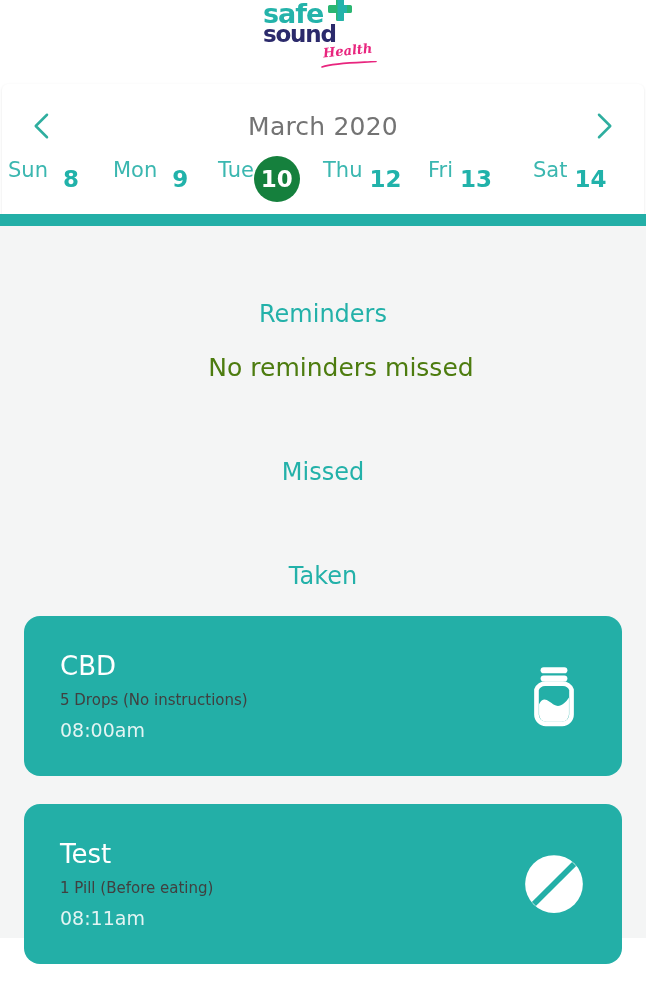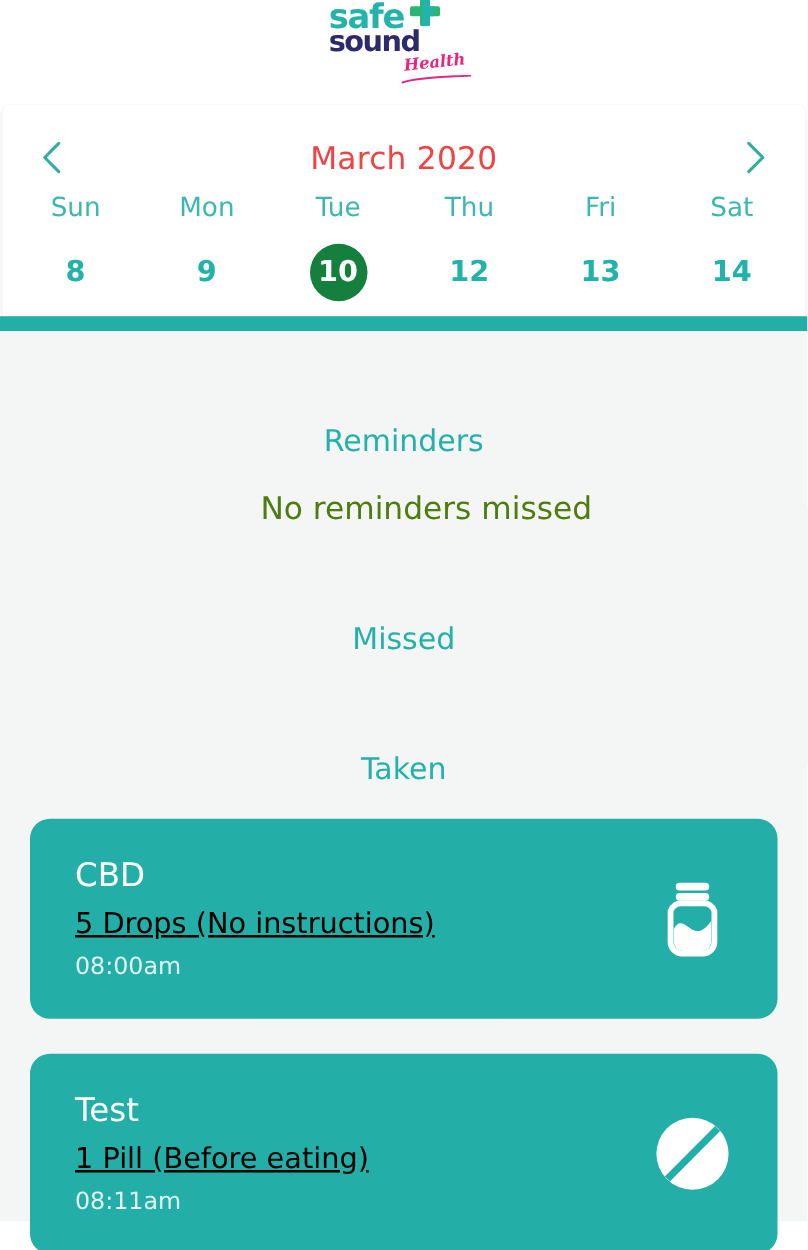"March 2020" .cal-month { color: #ef4444 -> #737373 }
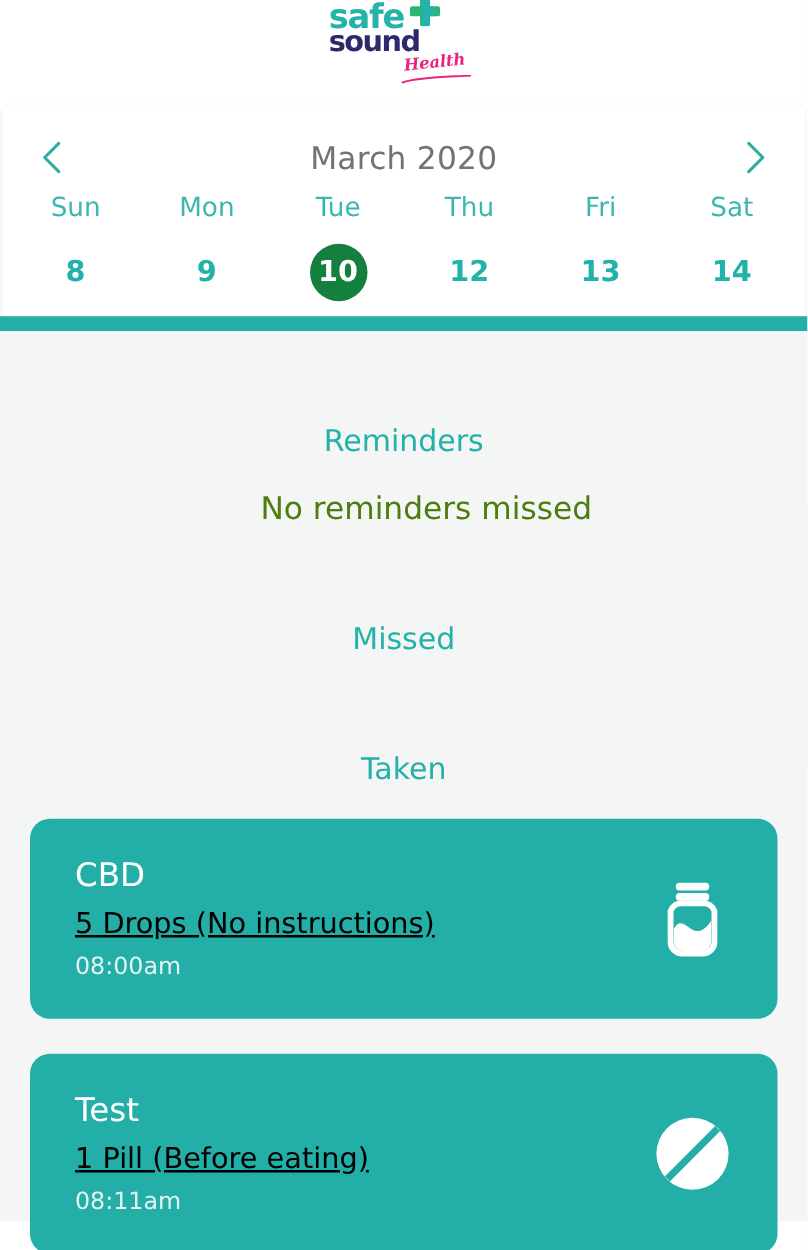"Sun" .day-col { flex-direction: column -> row }
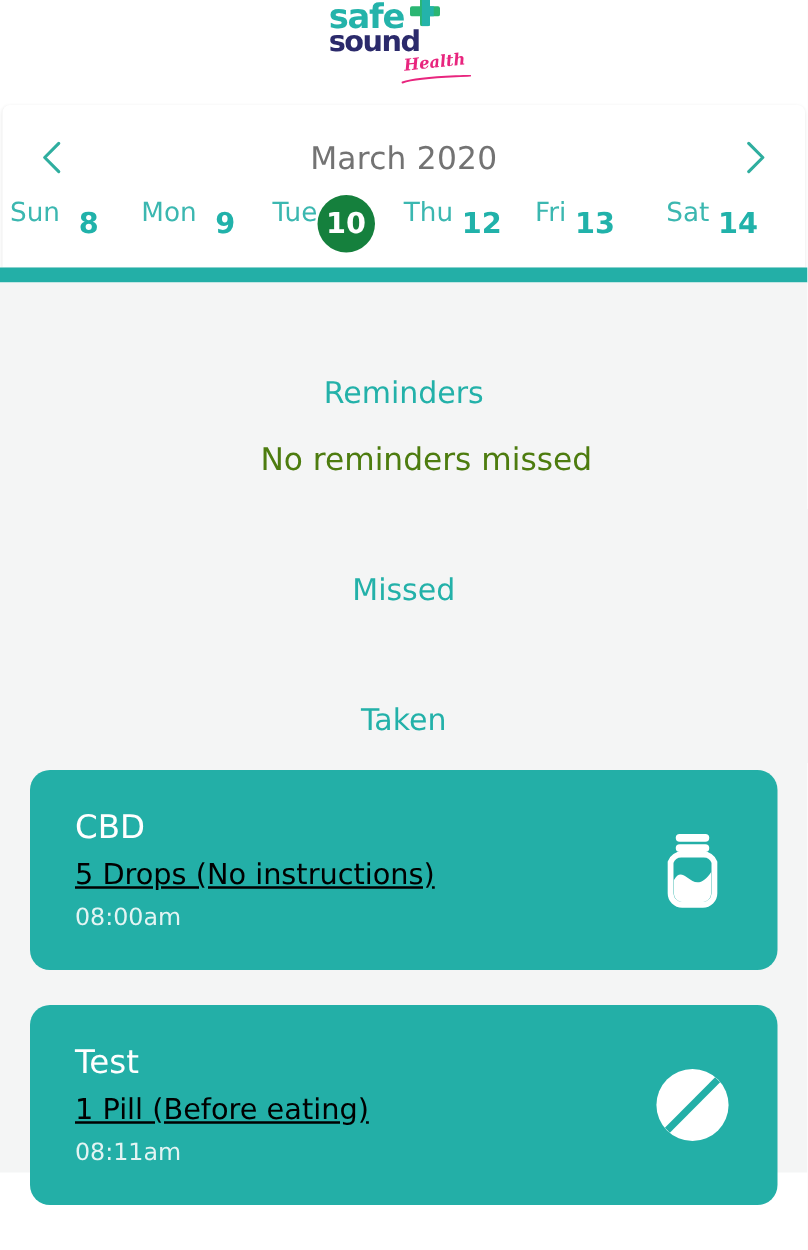"5 Drops (No instructions)" .med-dose { color: #000000 -> #404040; font-size: 23px -> 15px; text-decoration: underline -> none }
